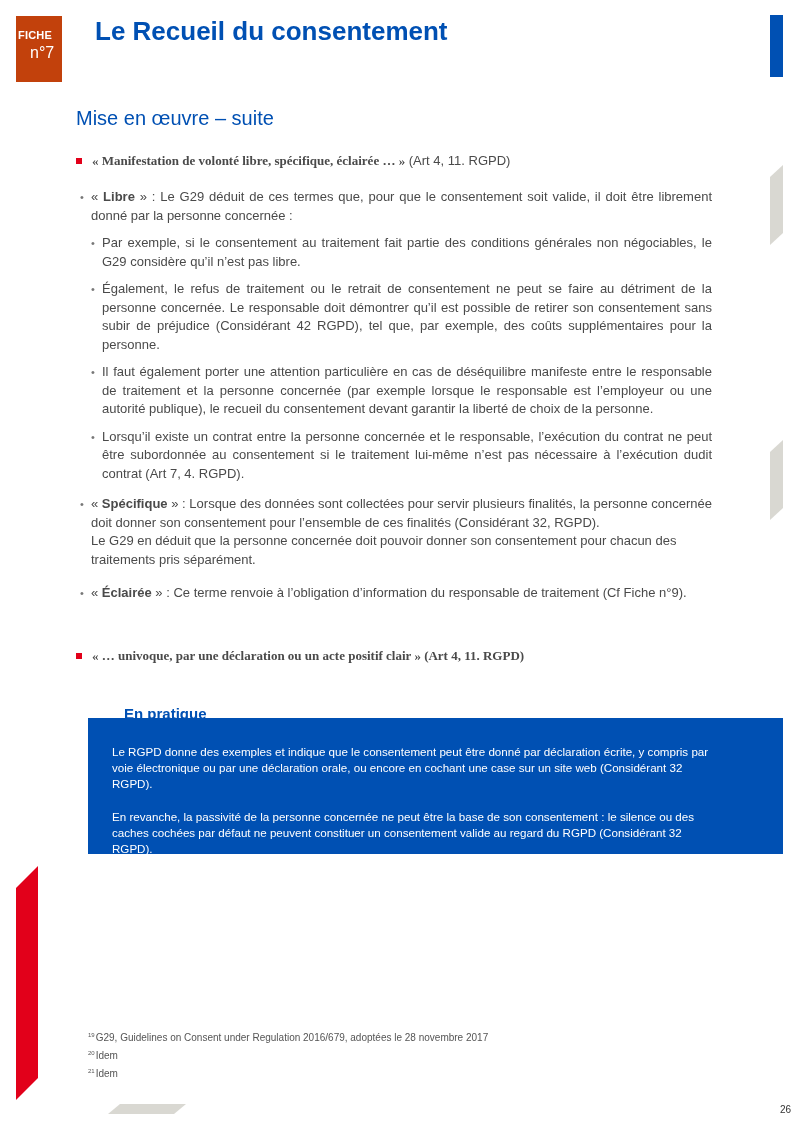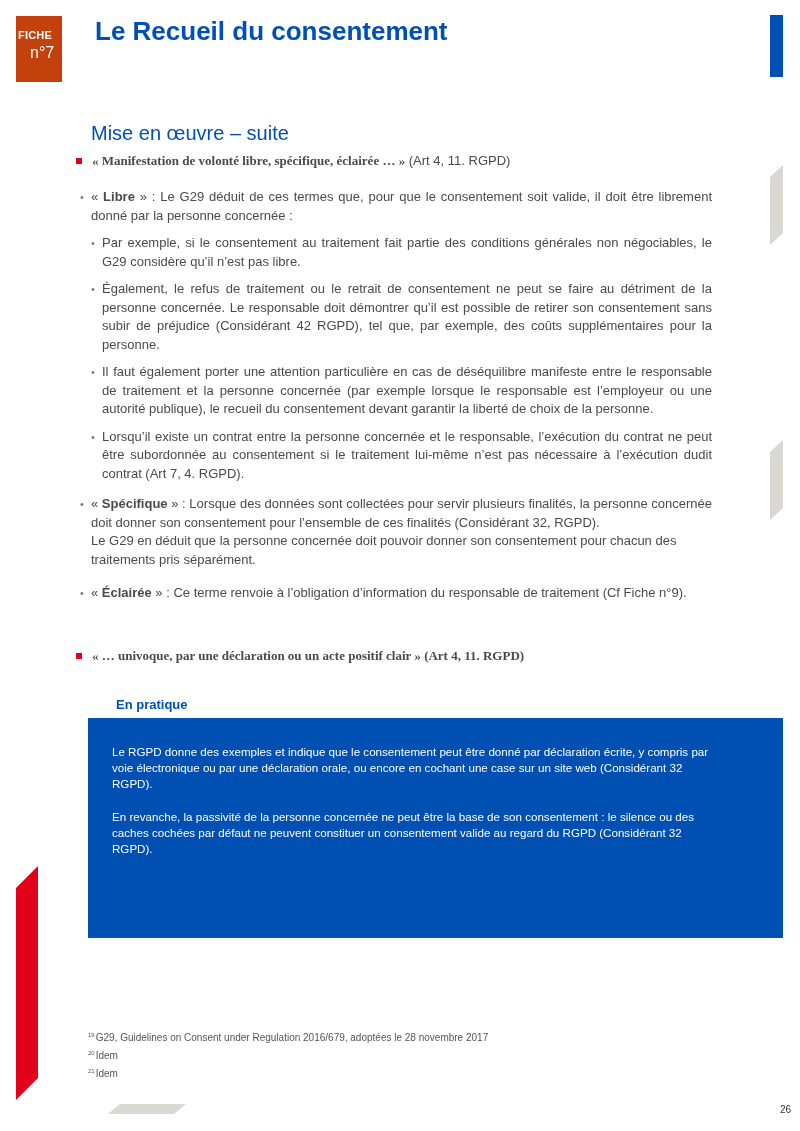"Mise en œuvre – suite" .section-title { margin: 15px -> 0 }
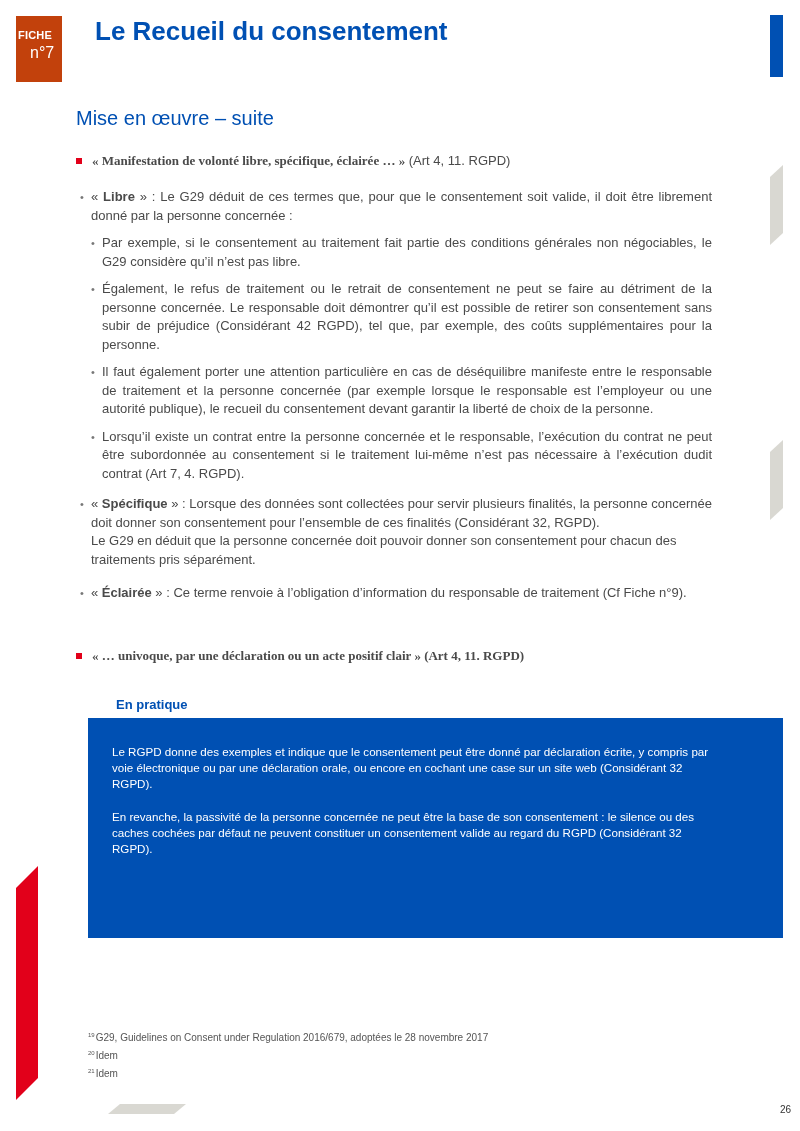"En pratique" .practice-title { font-size: 13px -> 15px; margin: 4px -> 12px }
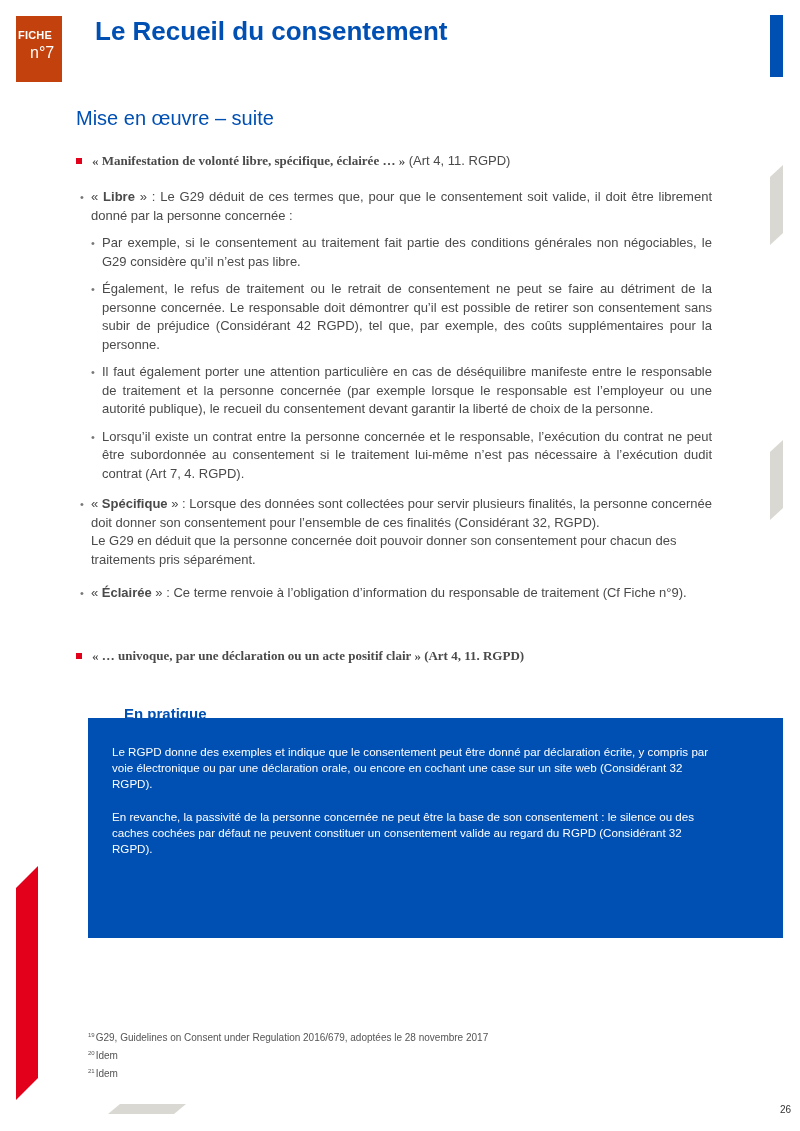"Le RGPD donne des exemples" .practice-box { height: 220px -> 136px }
